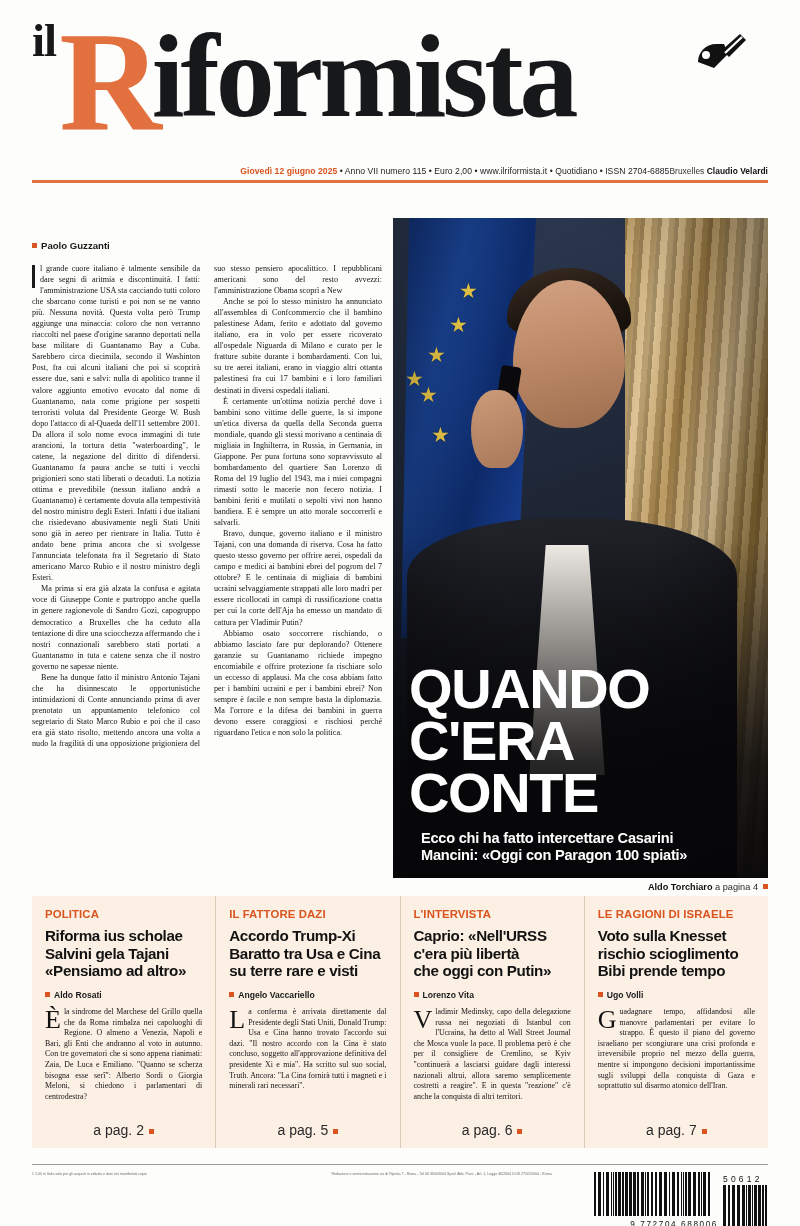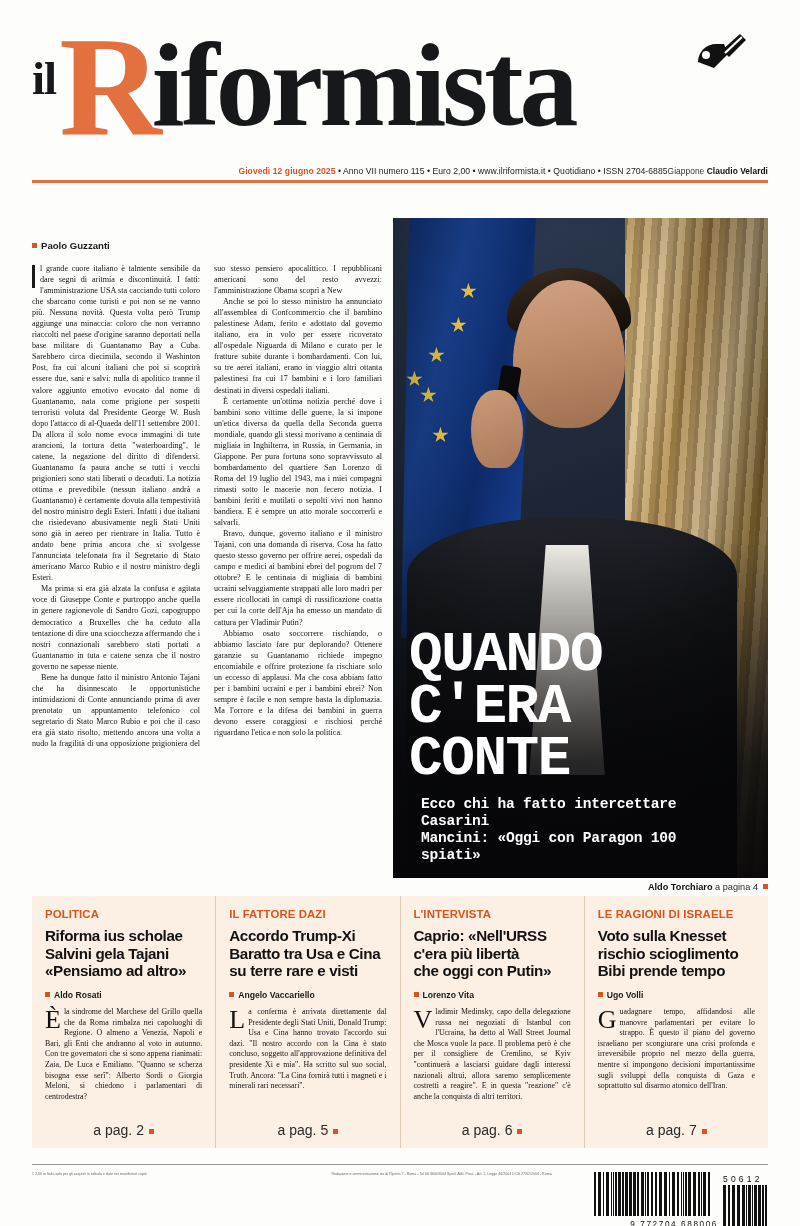"il" .logo-row { align-items: center -> flex-start }
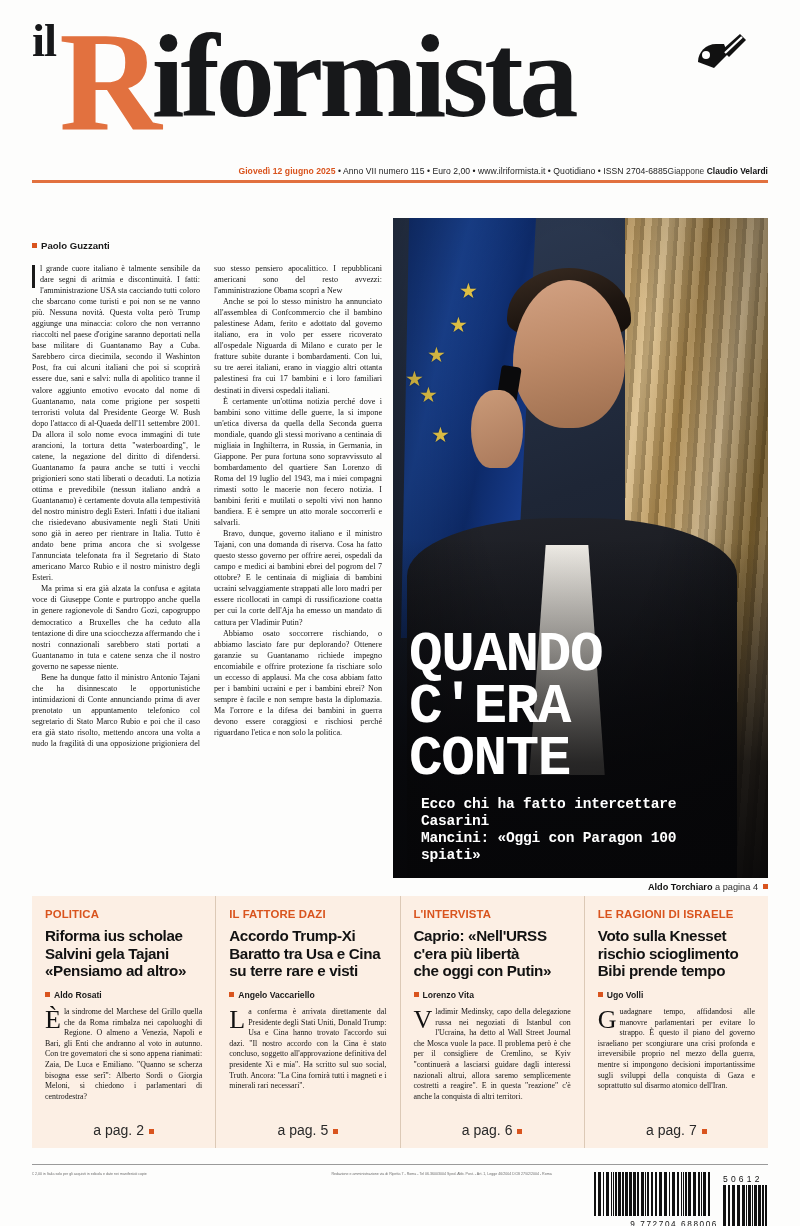"Giappone" span { text: Giappone -> Bruxelles }
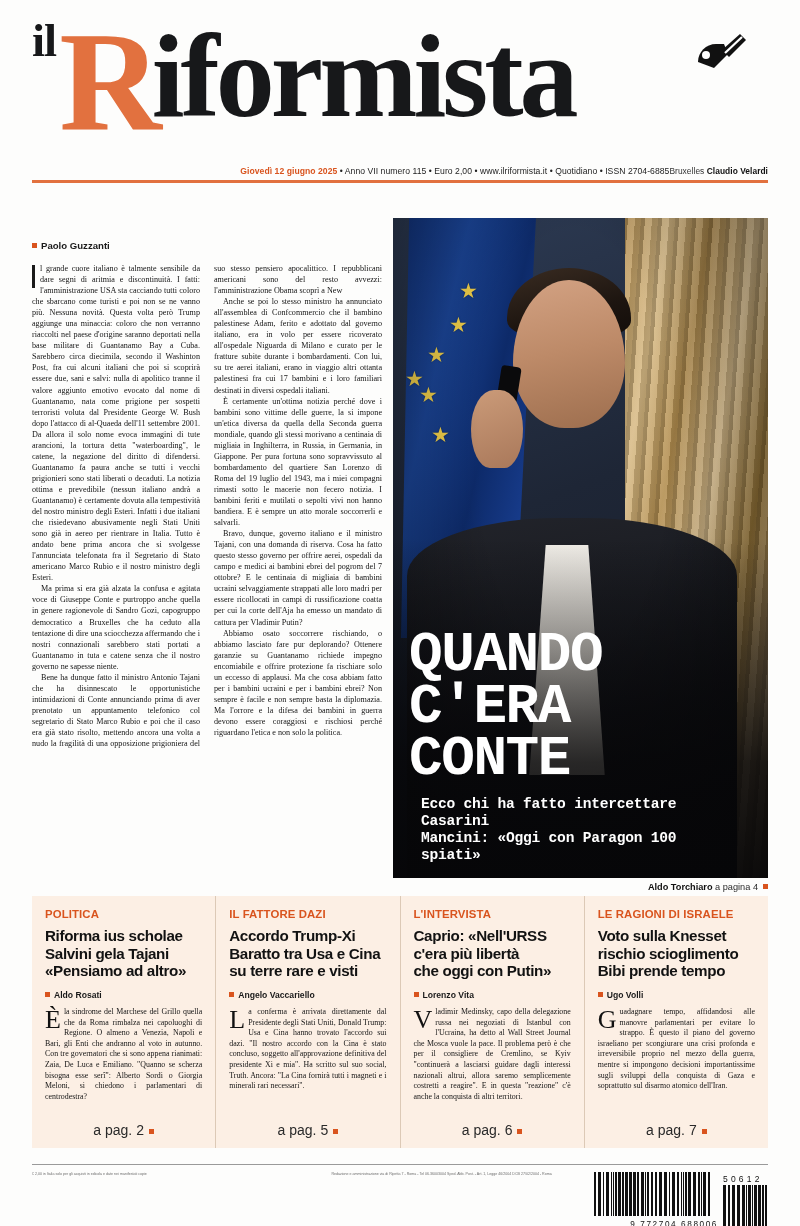"QUANDO" .ph-overlay { font-family: Liberation Mono, monospace -> none }
